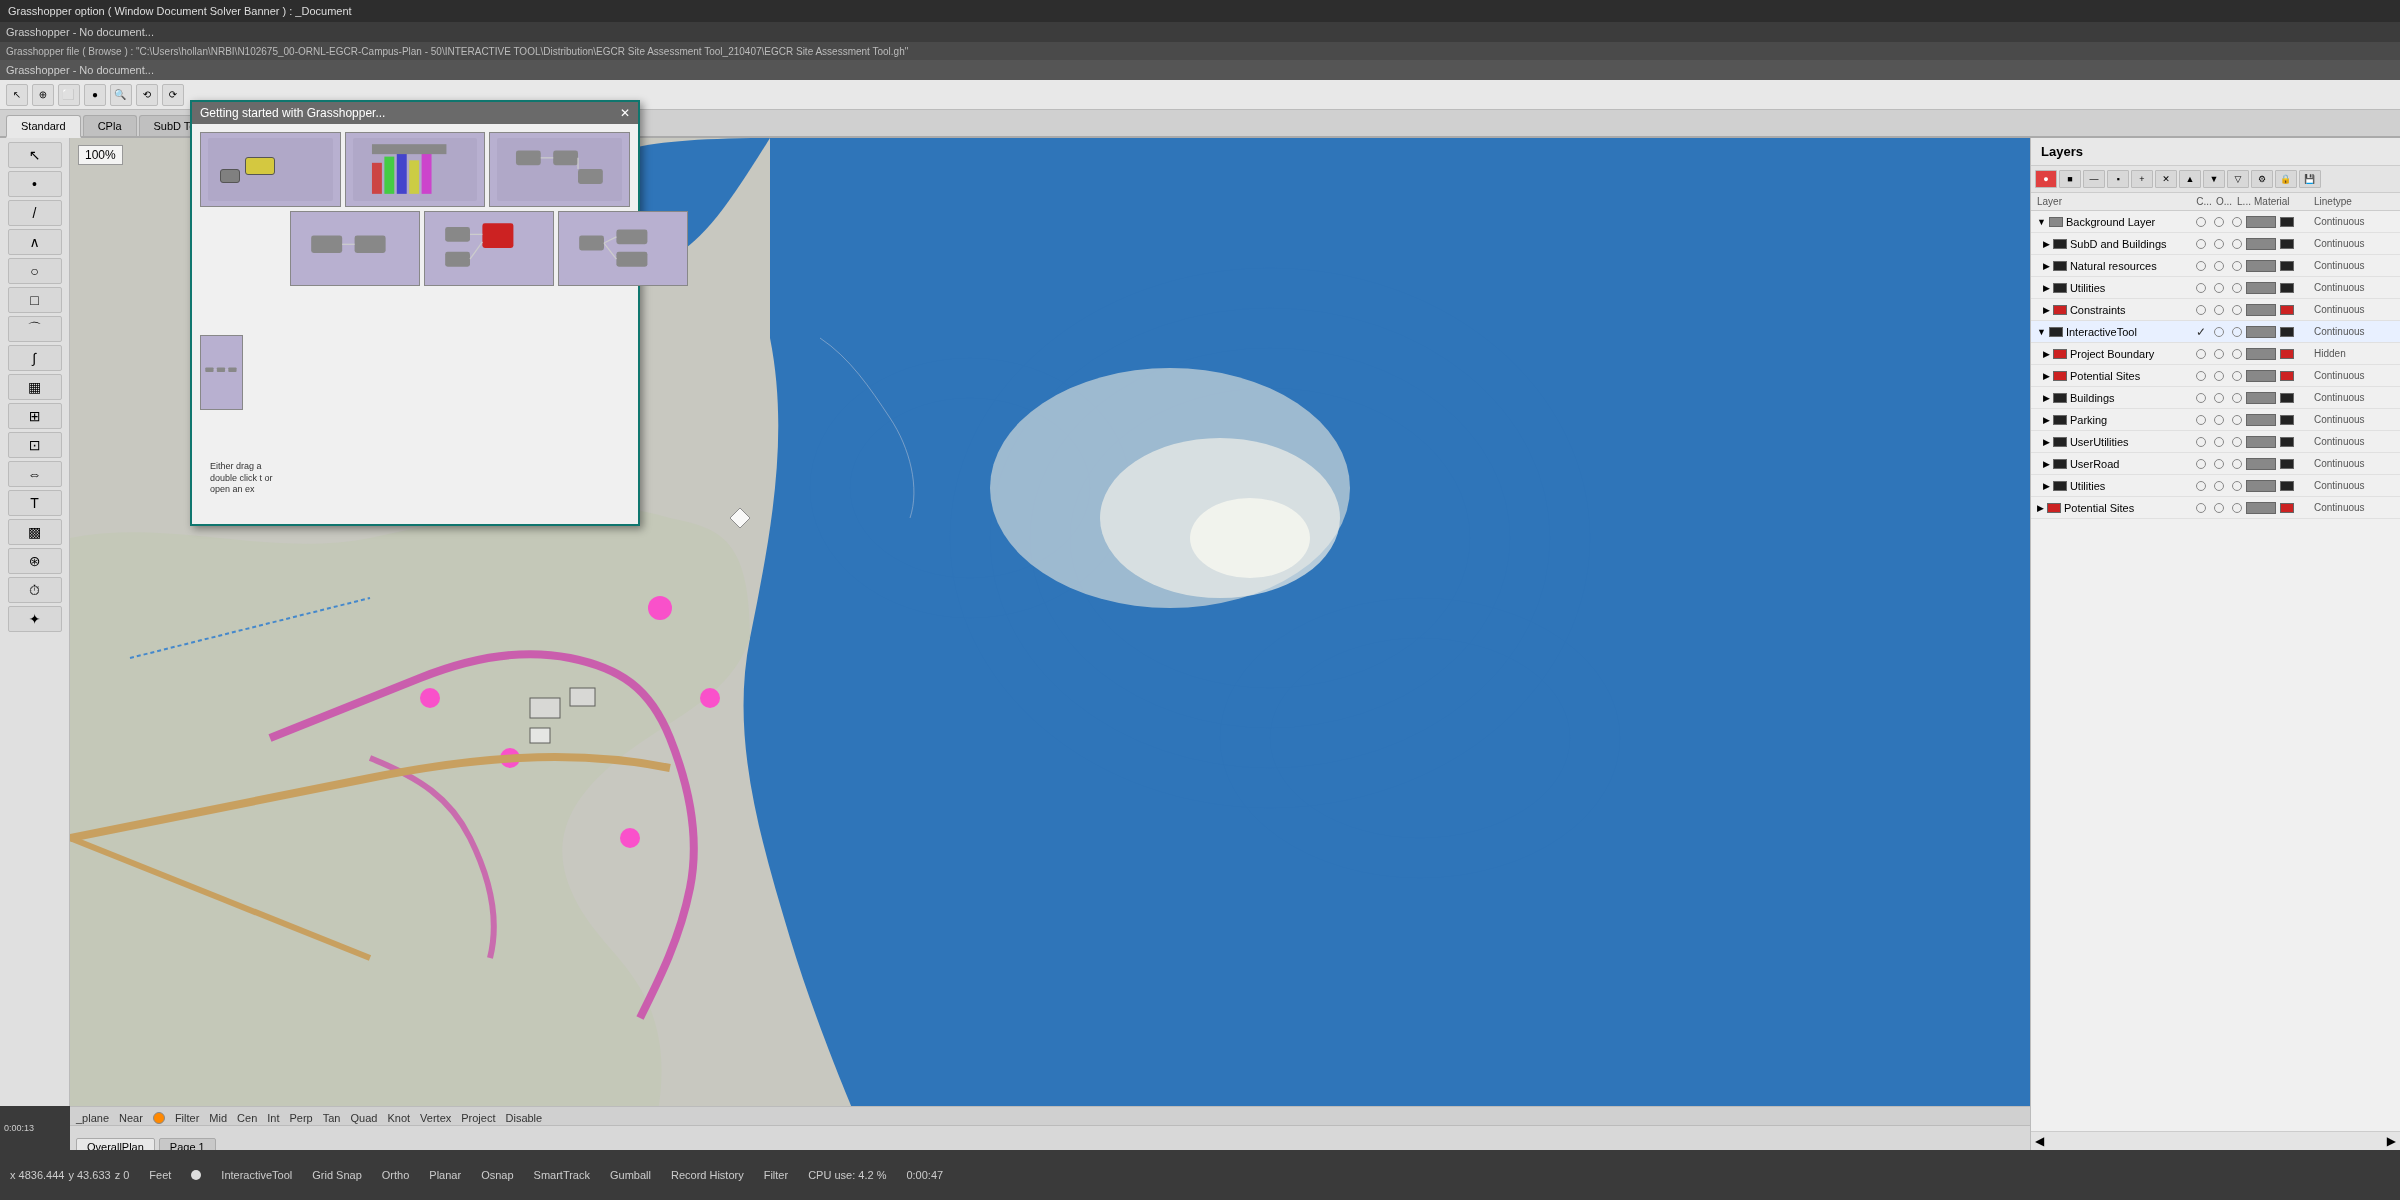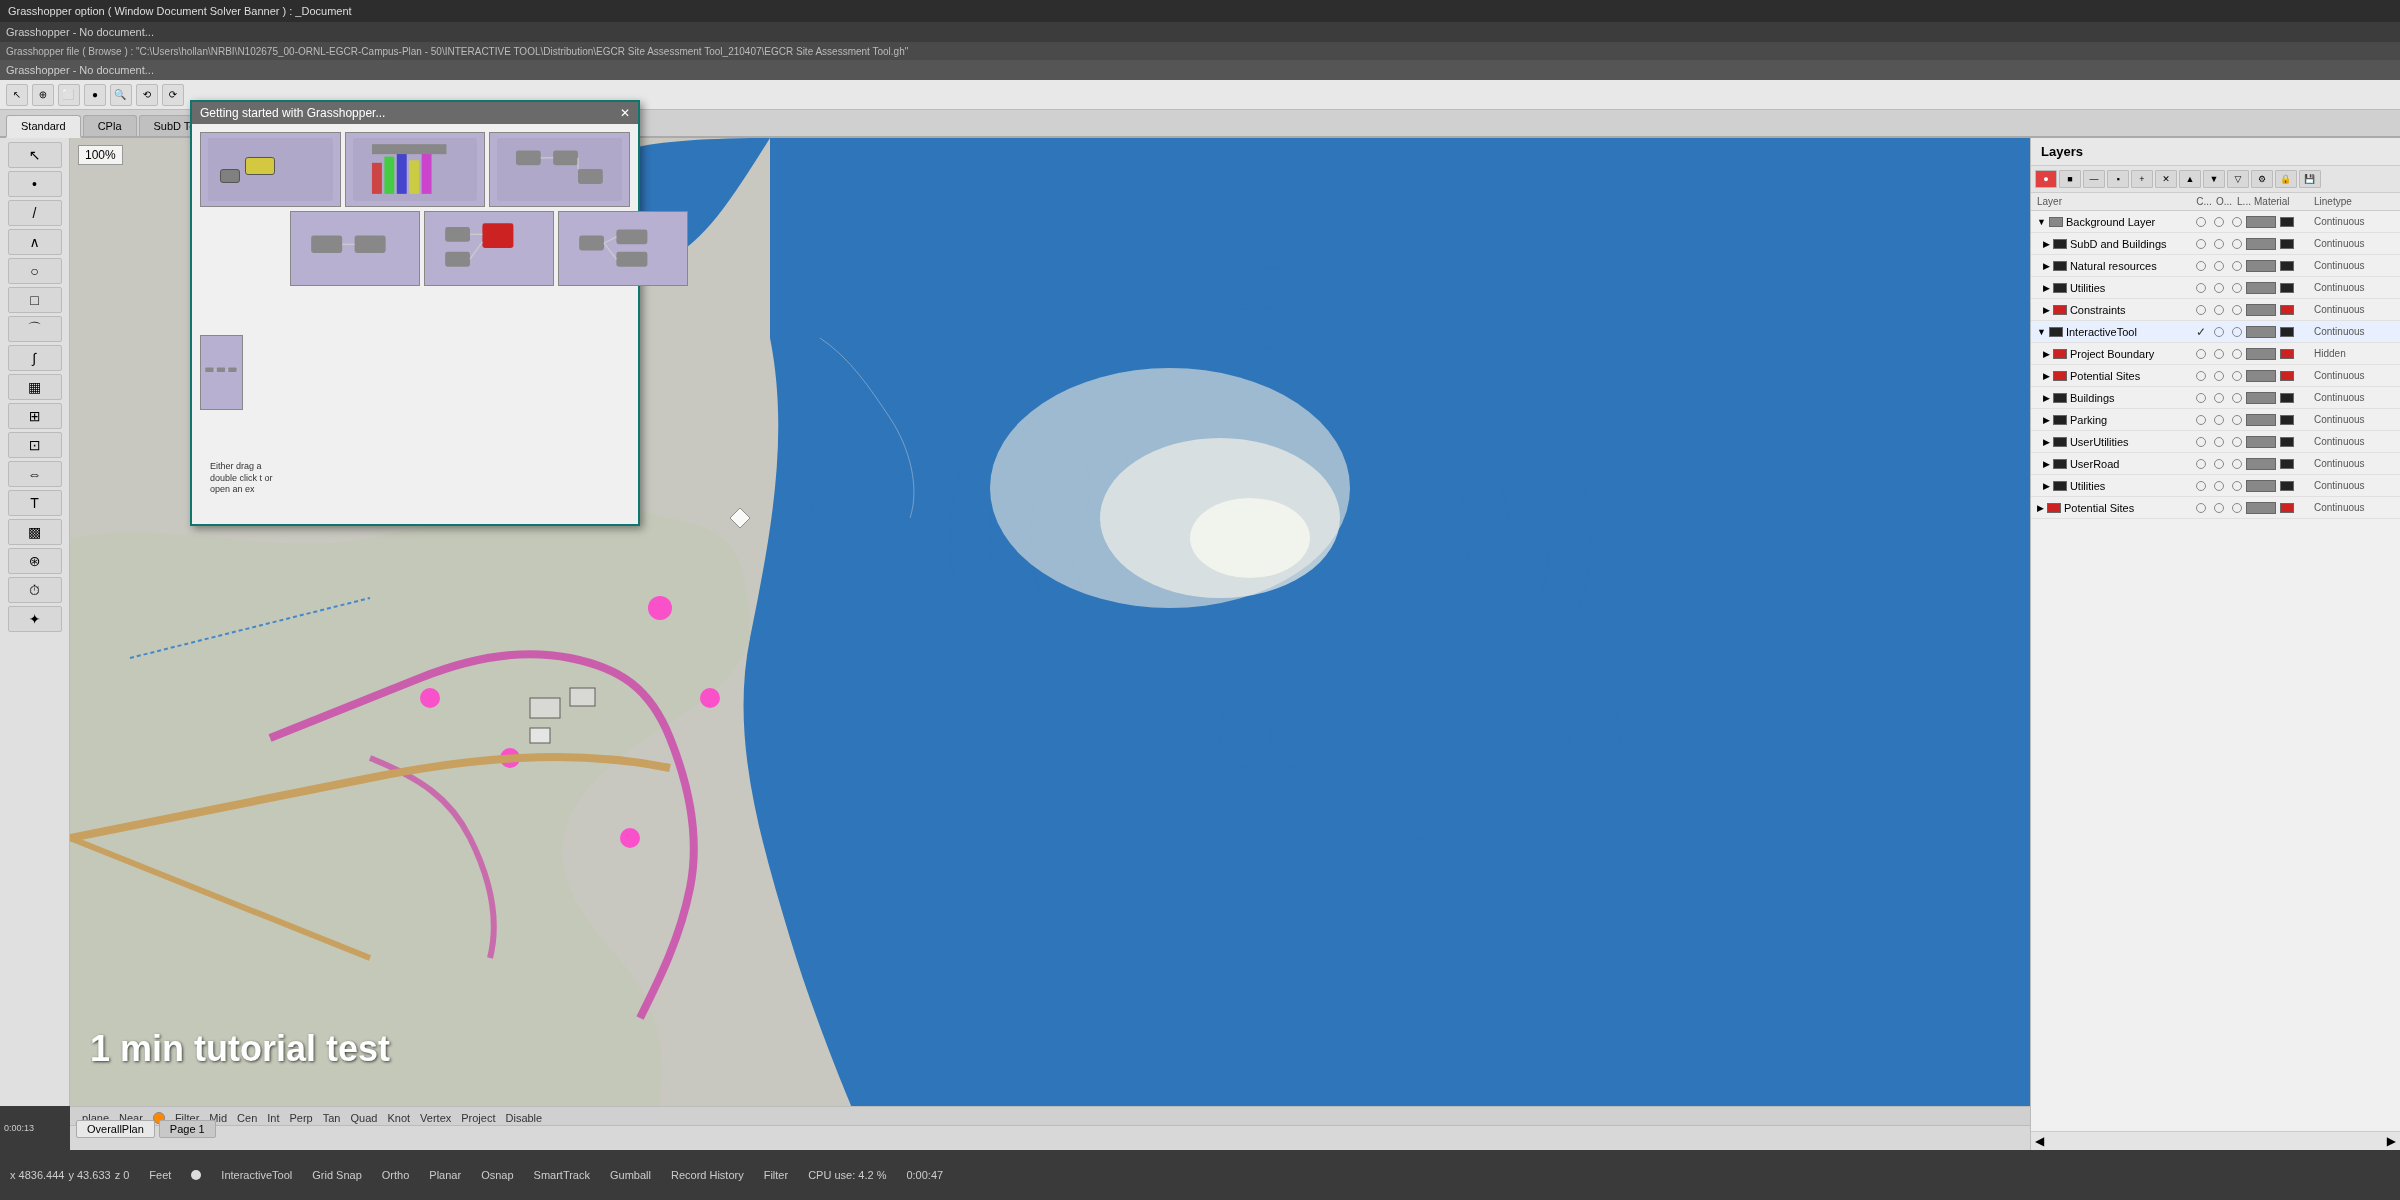"1 min tutorial test" div { html: <div> <span>1 min tutorial test</span> </div> -> none }
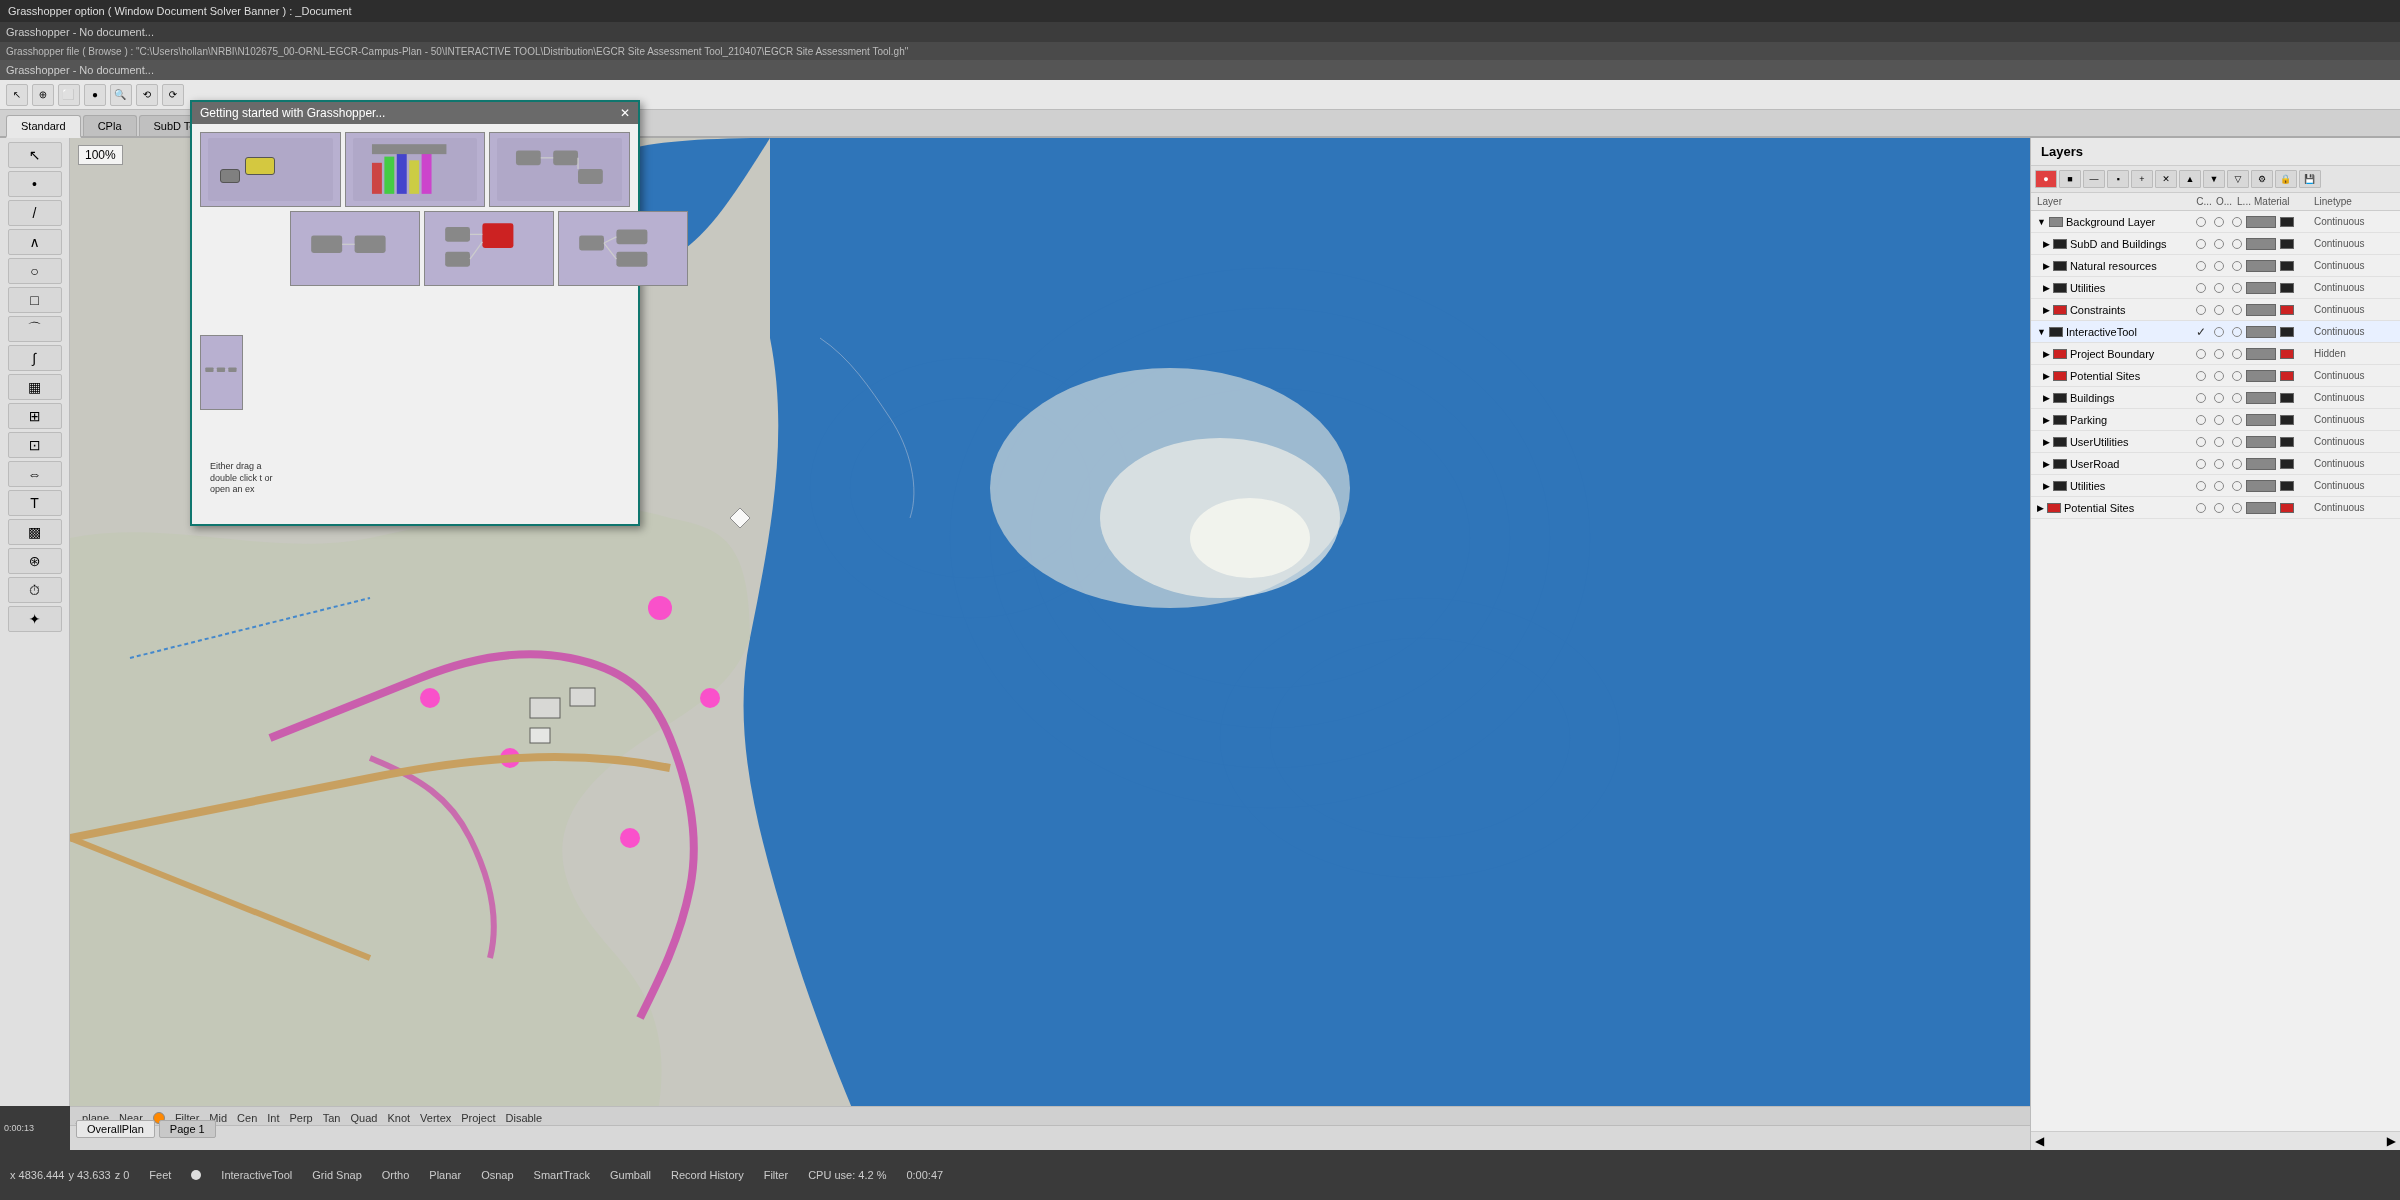"OverallPlan" #bottom-tabs { align-items: flex-end -> flex-start }
